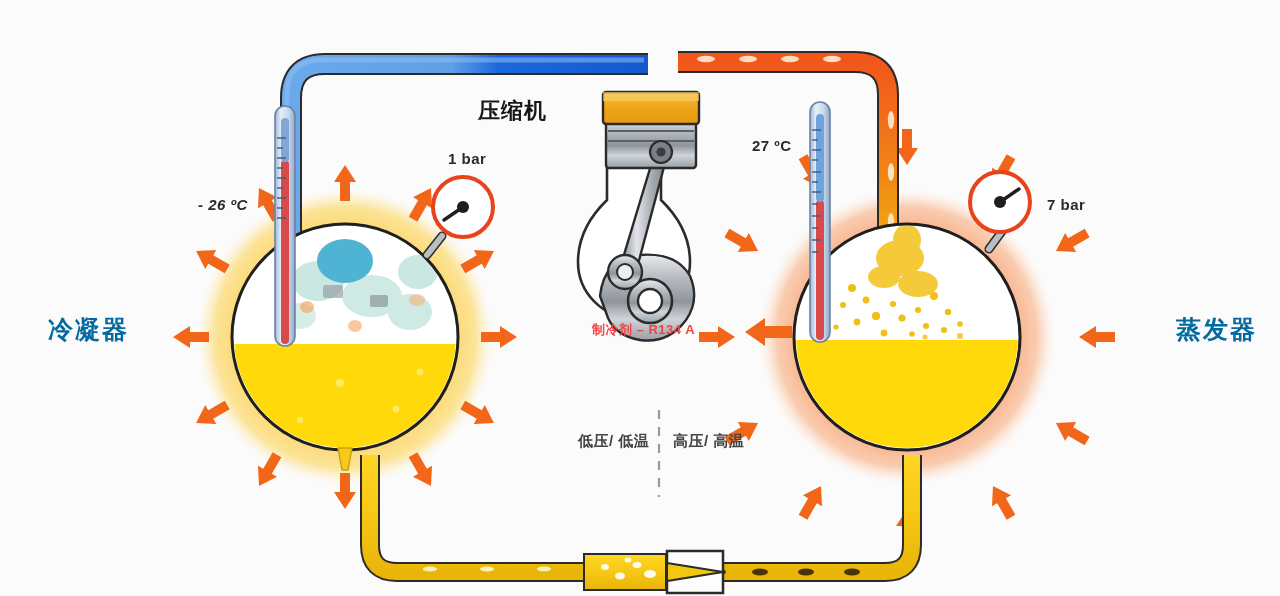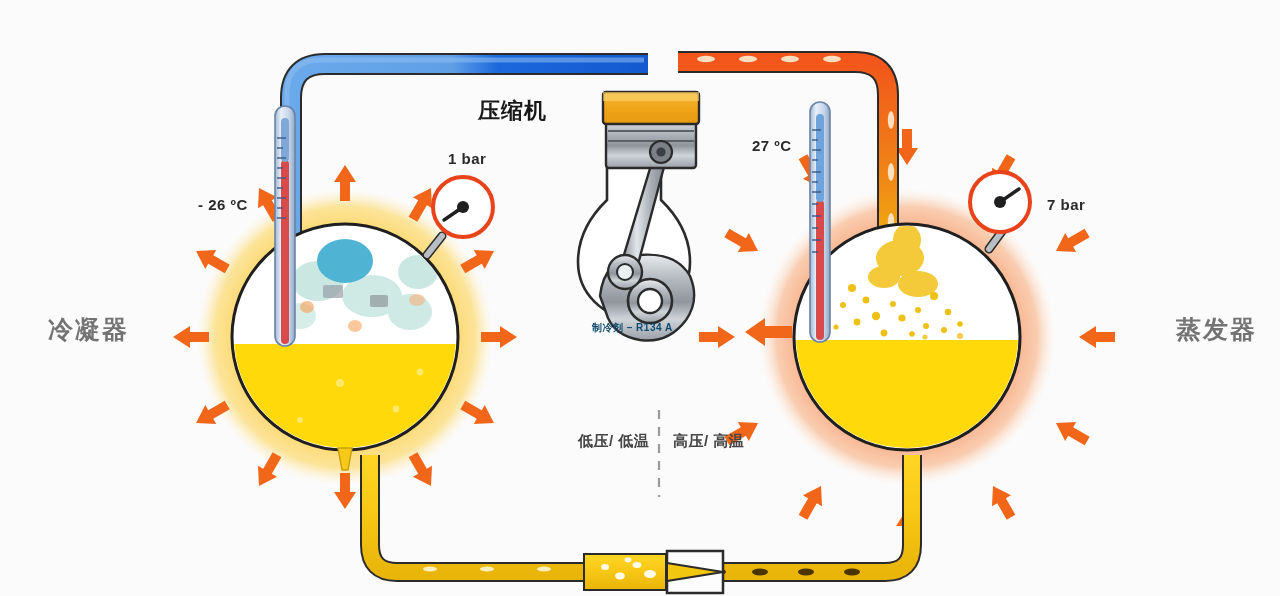"- 26 ºC" div.lbl { font-style: none -> italic }
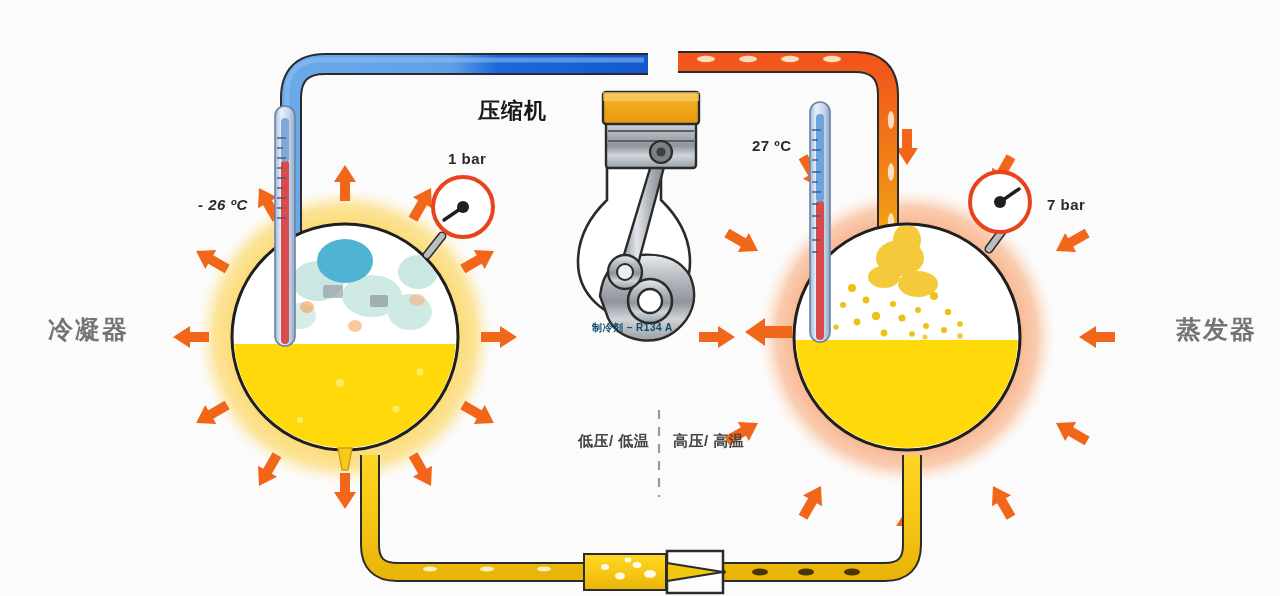"冷凝器" .big-cn { color: #737373 -> #0369a1 }
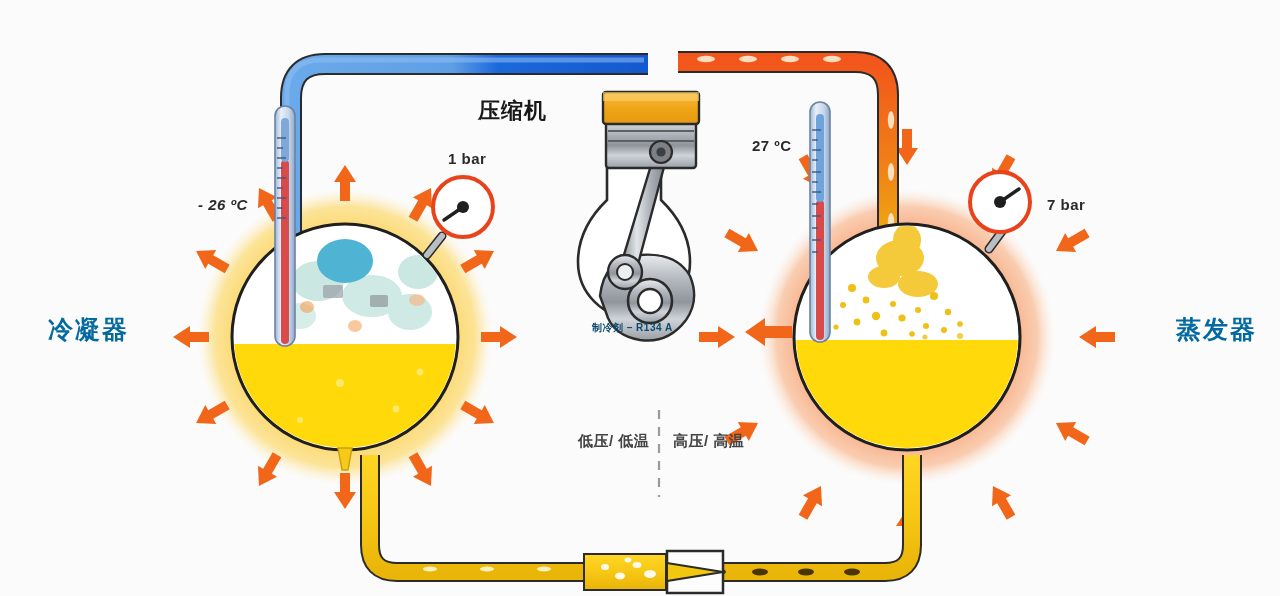"制冷剂 – R134 A" .tiny-txt { color: #0c4a6e -> #ef4444; font-size: 10px -> 13px }
